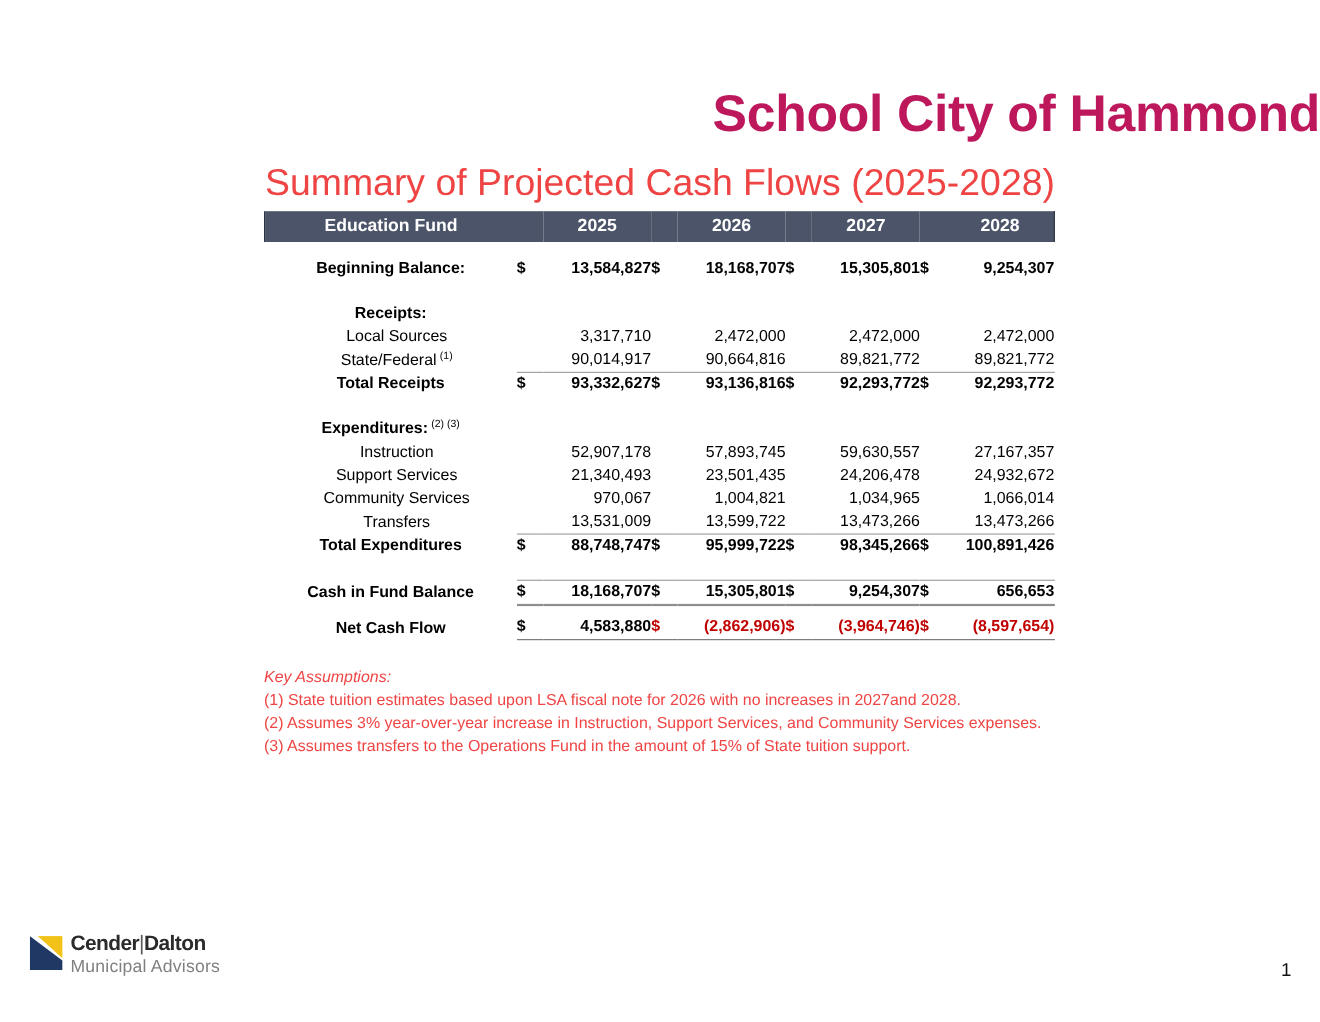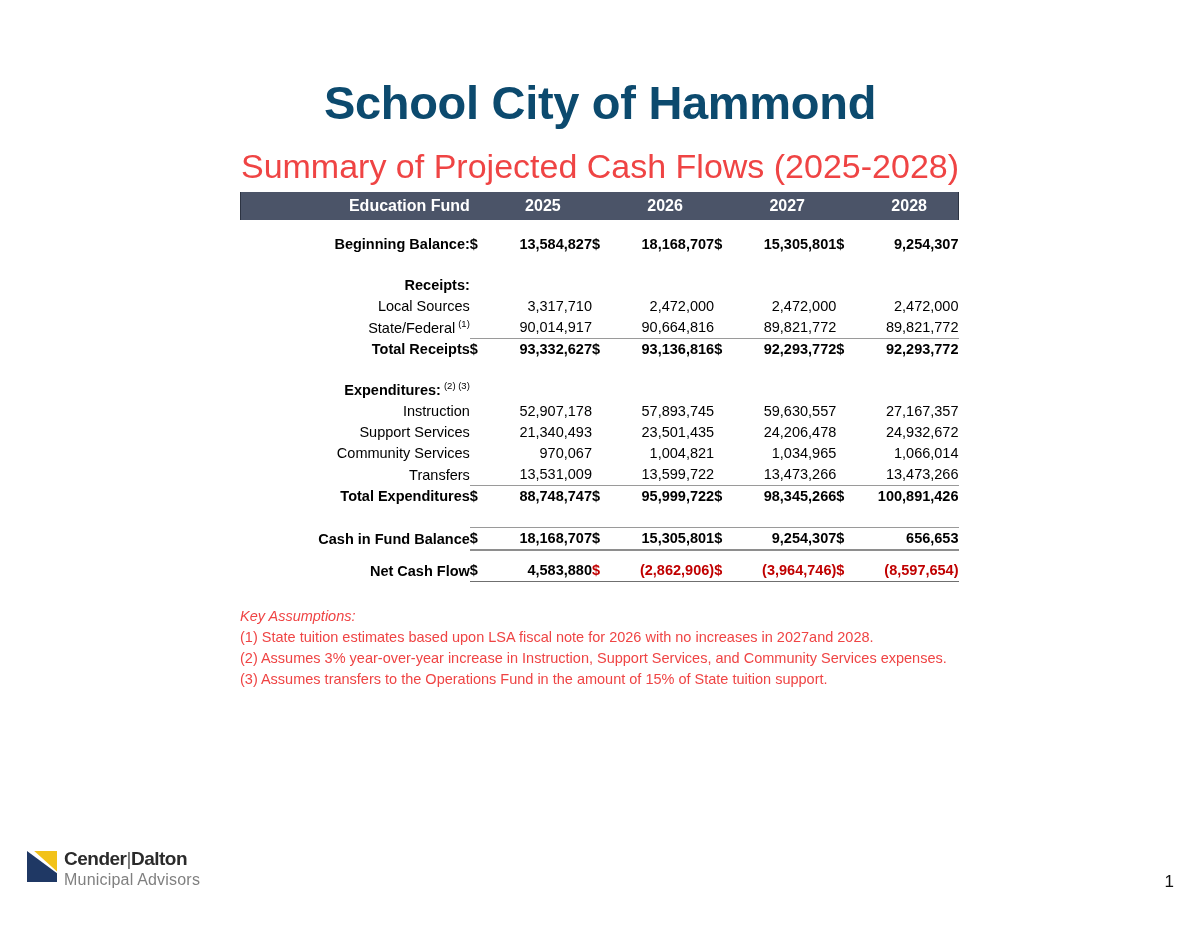"School City of Hammond" .doc-title { color: #0c4a6e -> #be185d; text-align: none -> right }
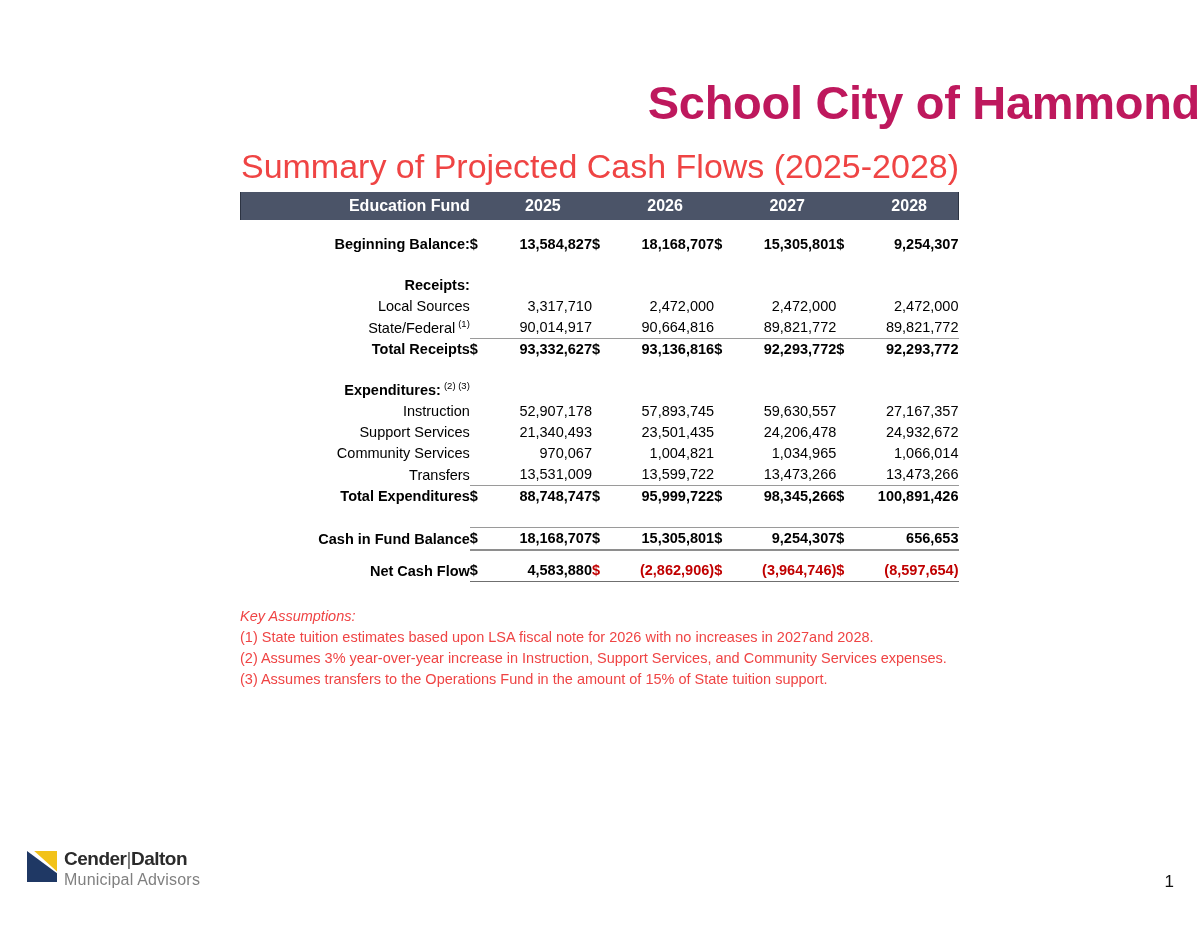"Education Fund" .lbl { text-align: right -> center }
